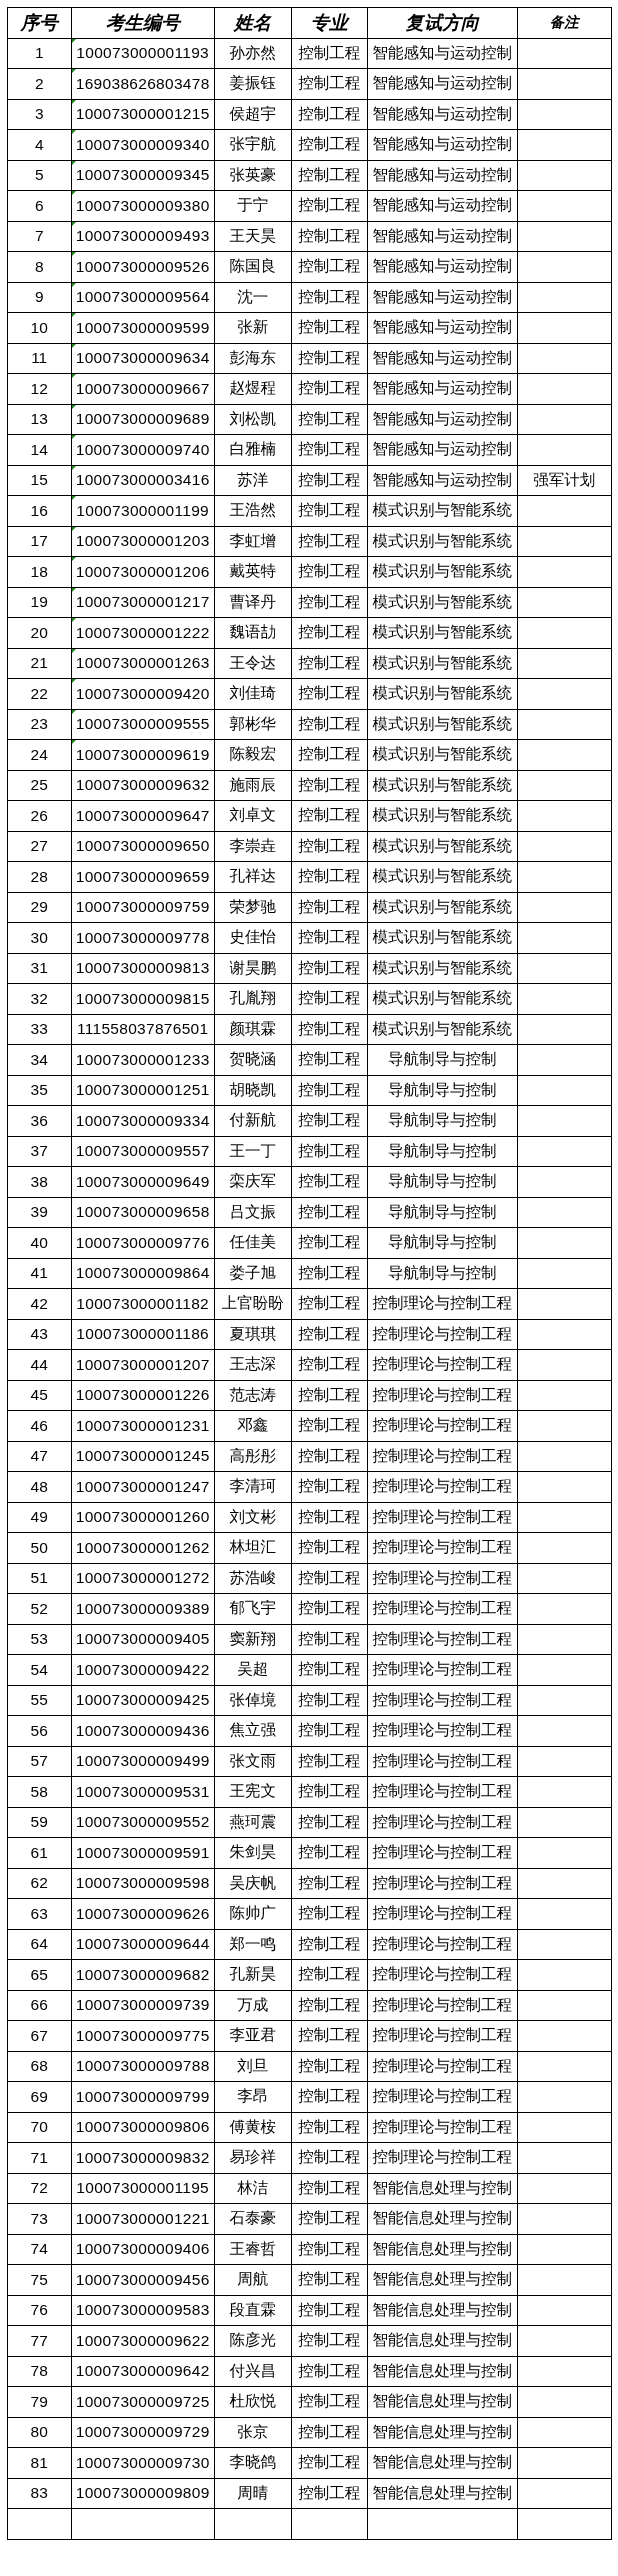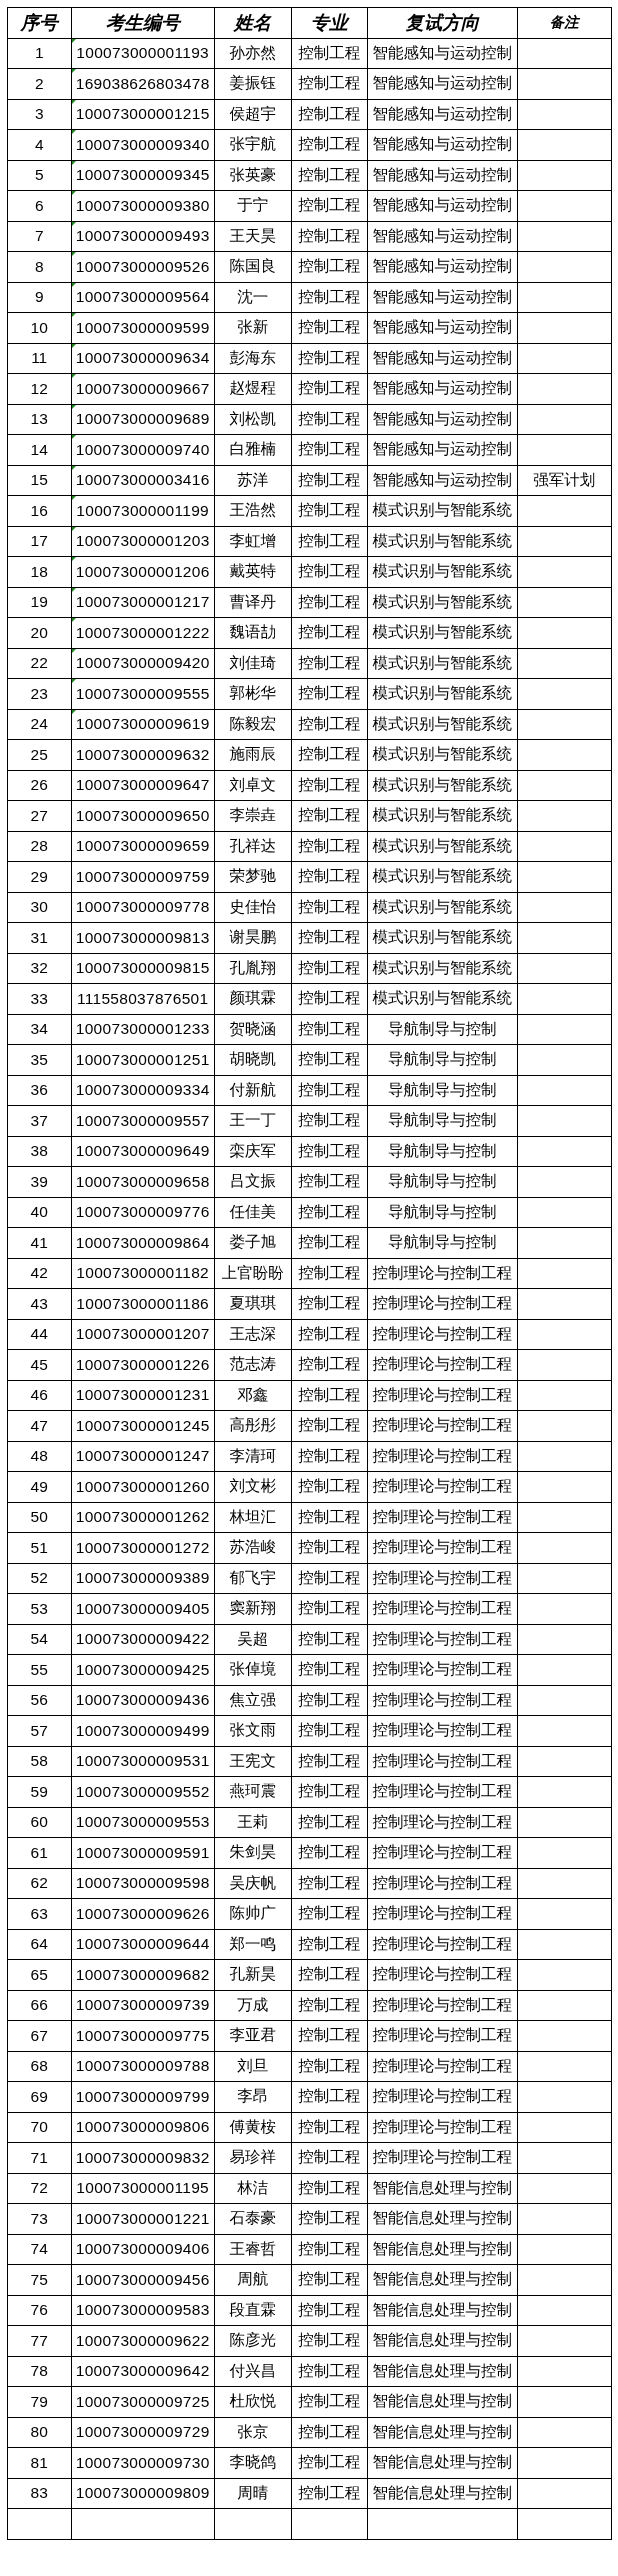"21" tr.data-row { html: none -> <tr> <td><span>21</span></td> <td><span></span><span>100073000001263</span></td> <td><span>王令达</span></td> <td><span>控制工程</span></td> <td><span>模式识别与智能系统</span></td> <td><span></span></td> </tr> }
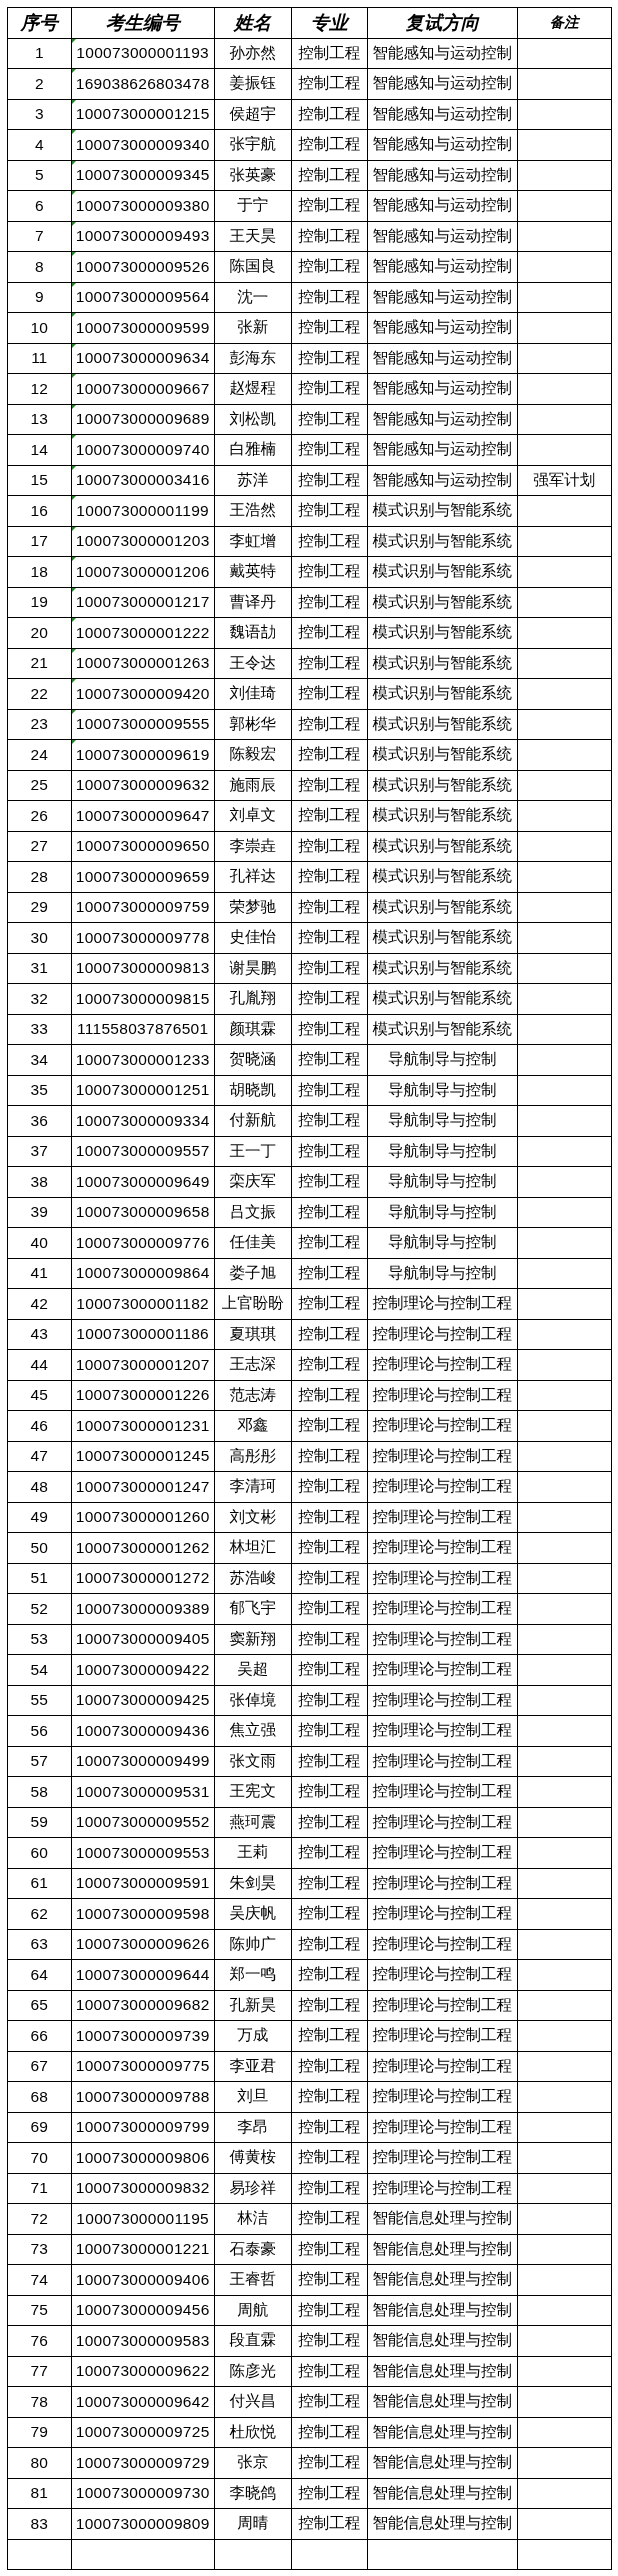"60" tr.data-row { html: <tr> <td><span>60</span></td> <td><span>100073000009553</span></td> <td><span>王莉</span></td> <td><span>控制工程</span></td> <td><span>控制理论与控制工程</span></td> <td><span></span></td> </tr> -> none }
